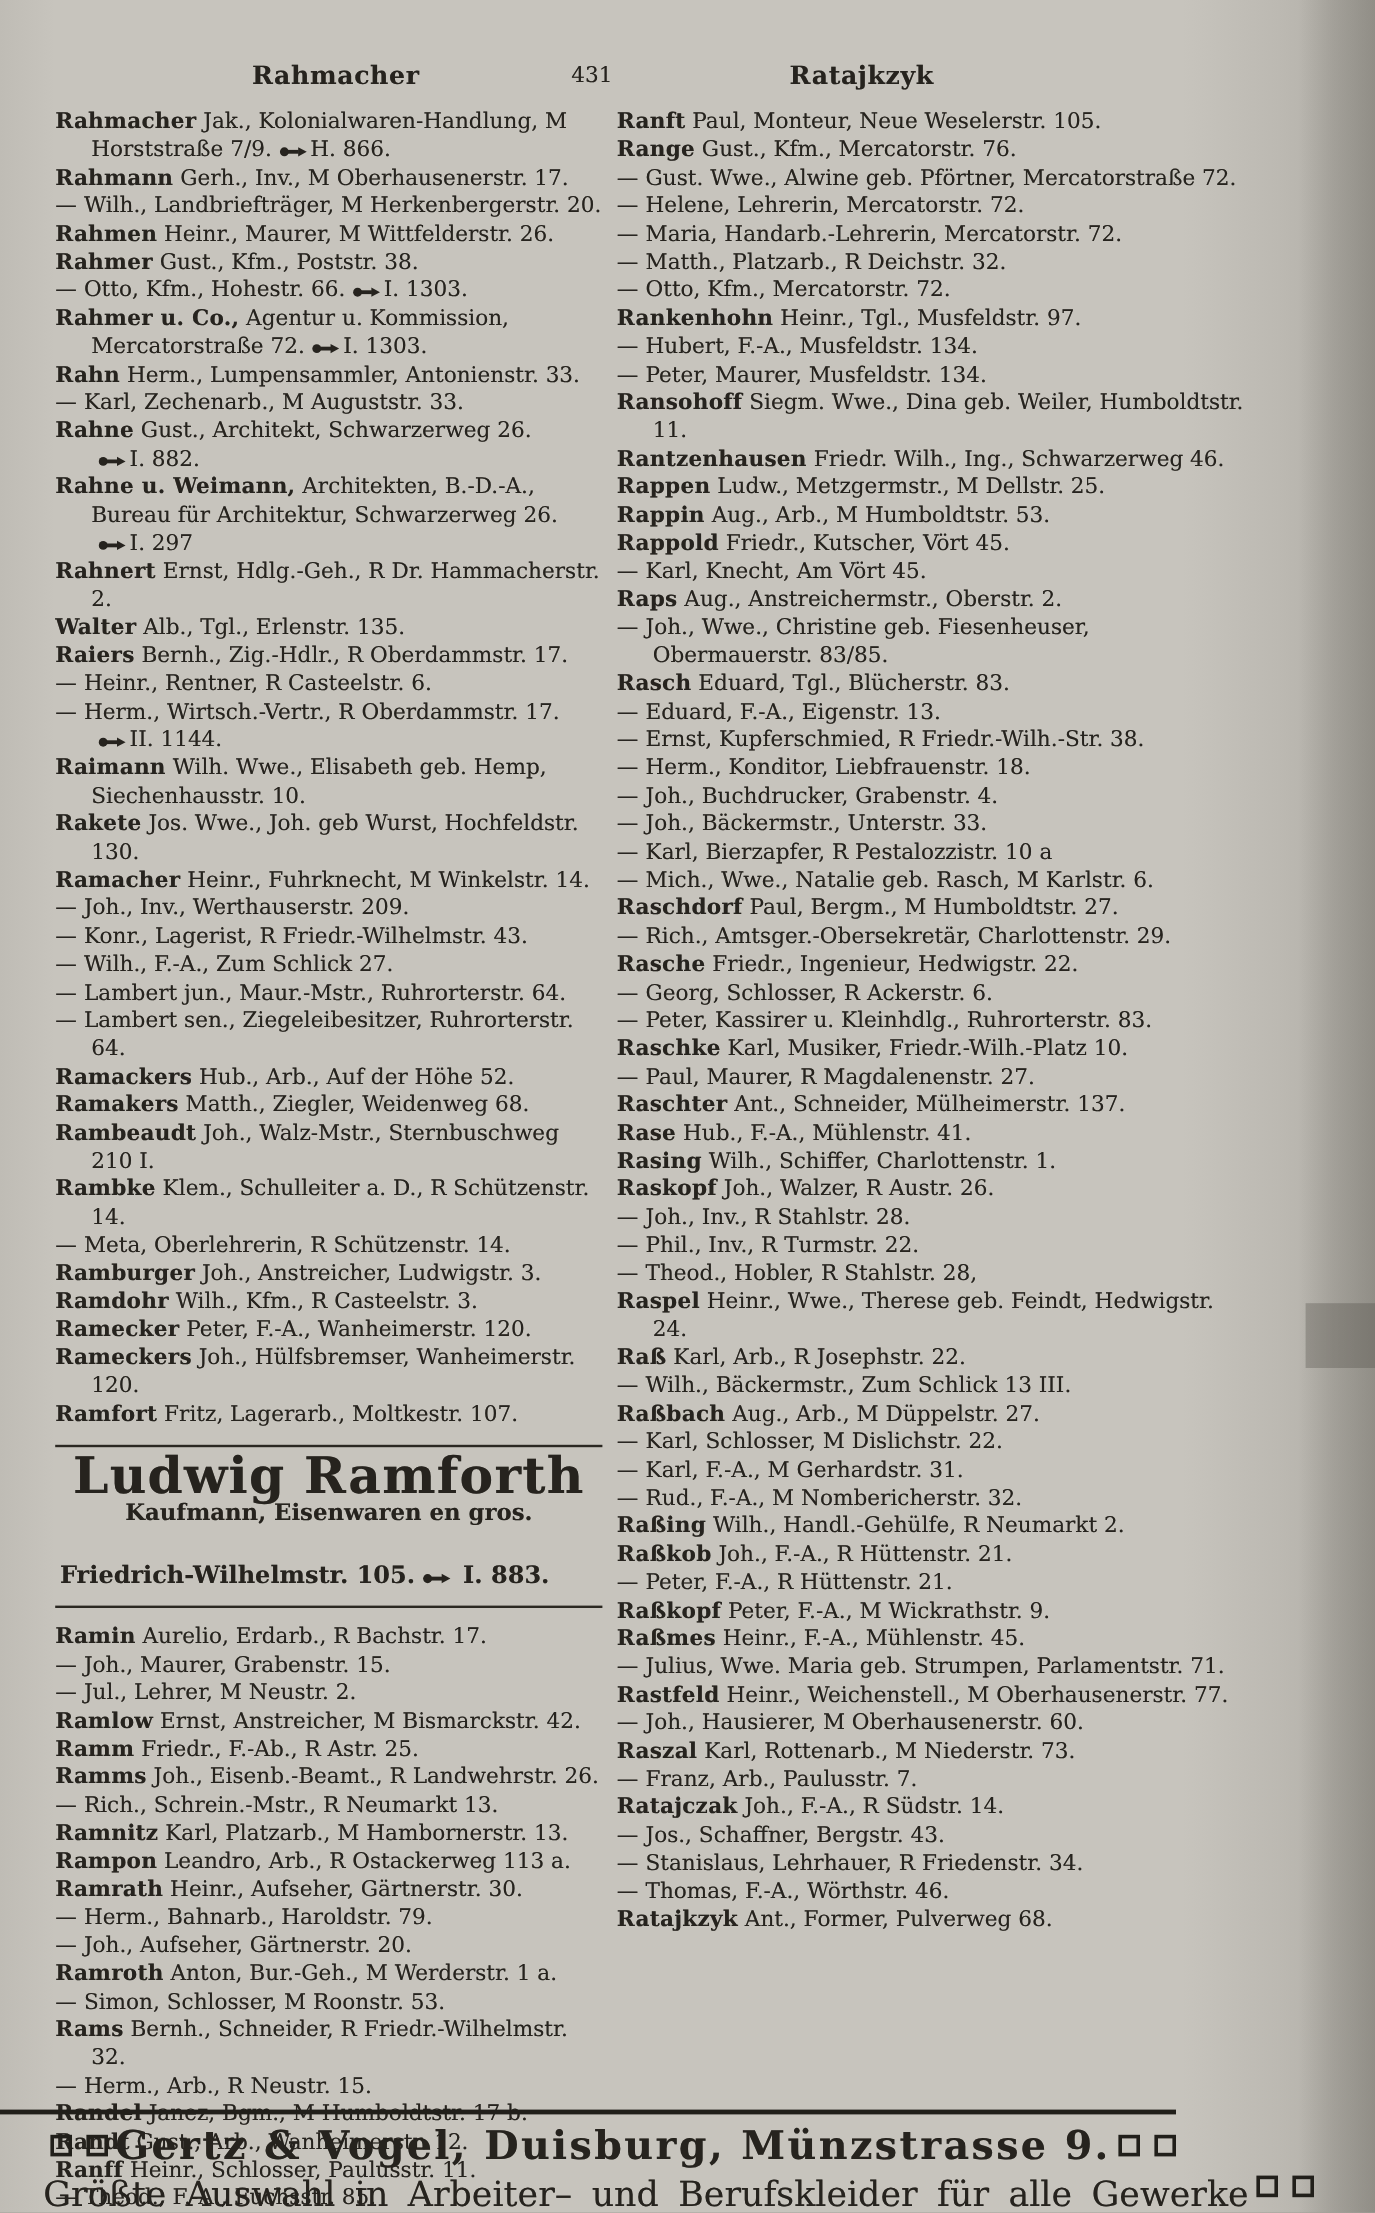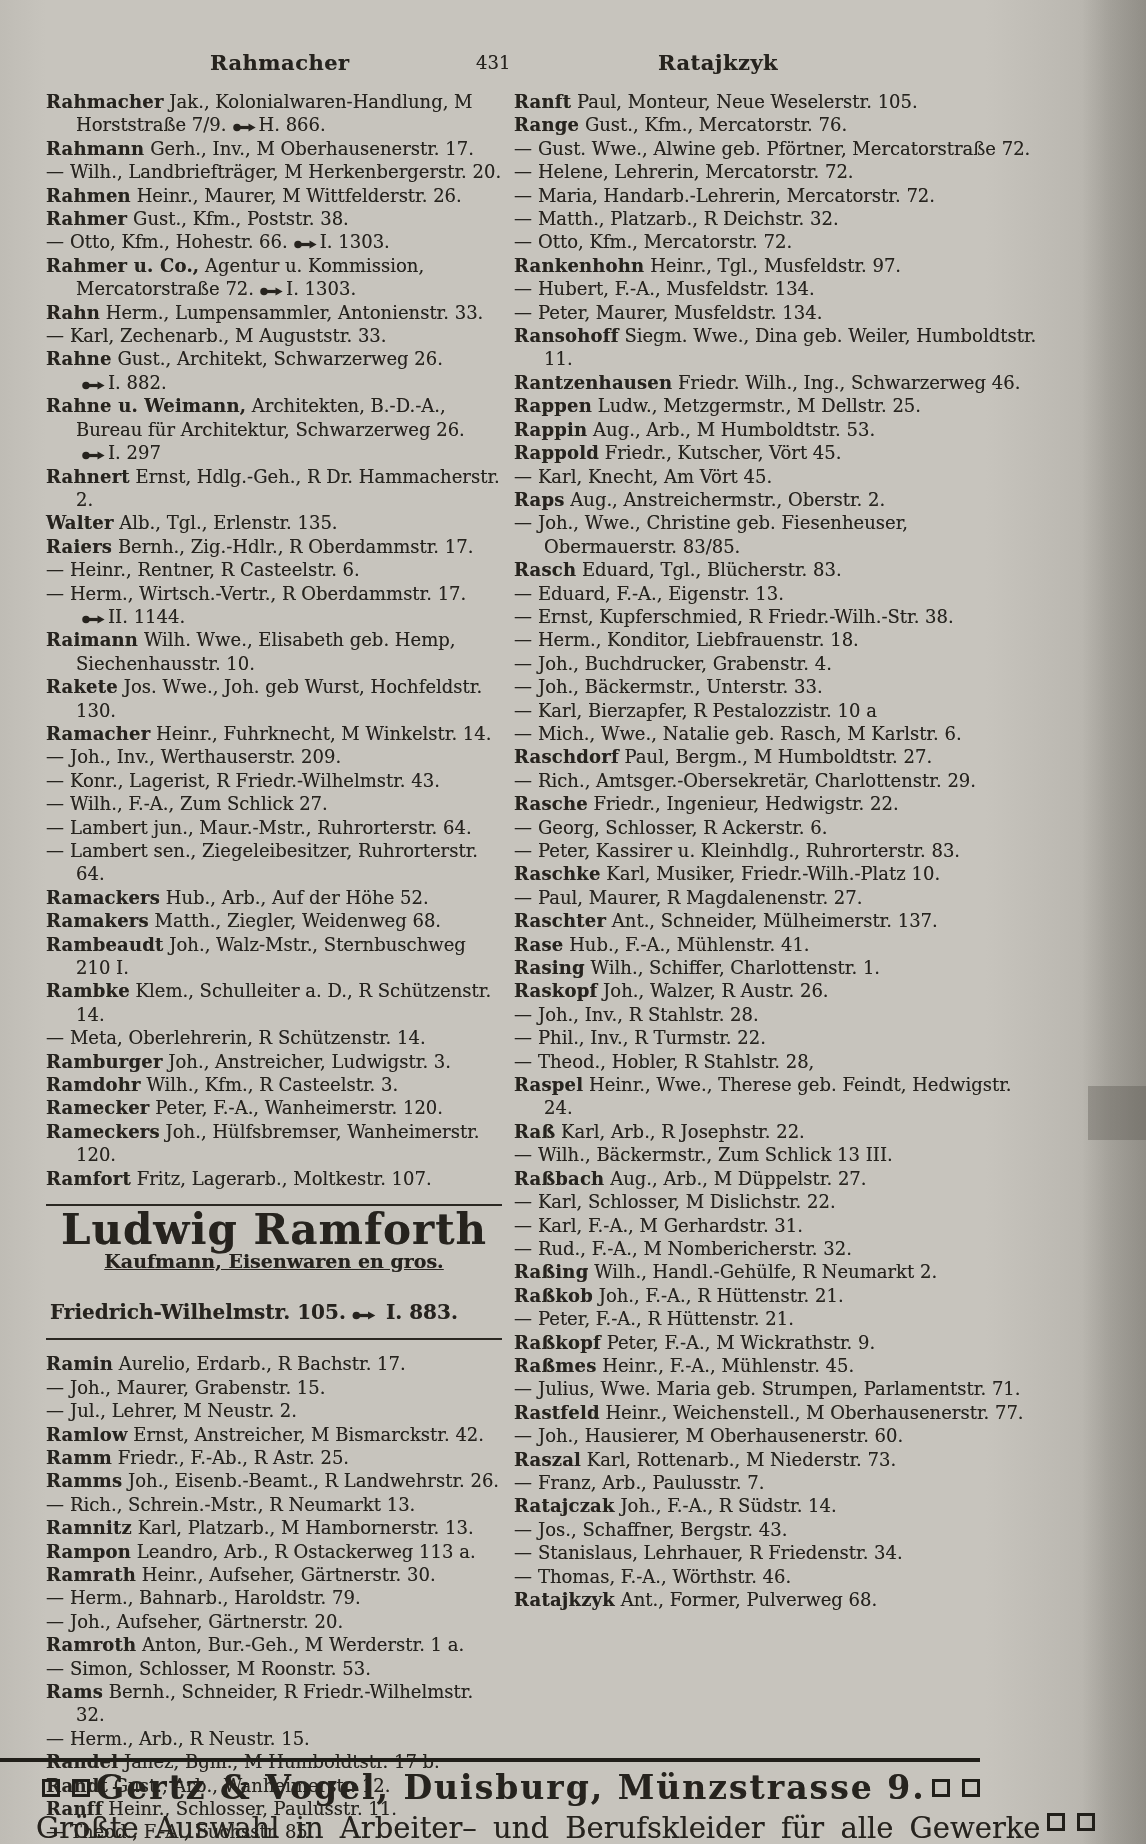"Kaufmann, Eisenwaren en gros." .ad-sub { text-decoration: underline -> none }
